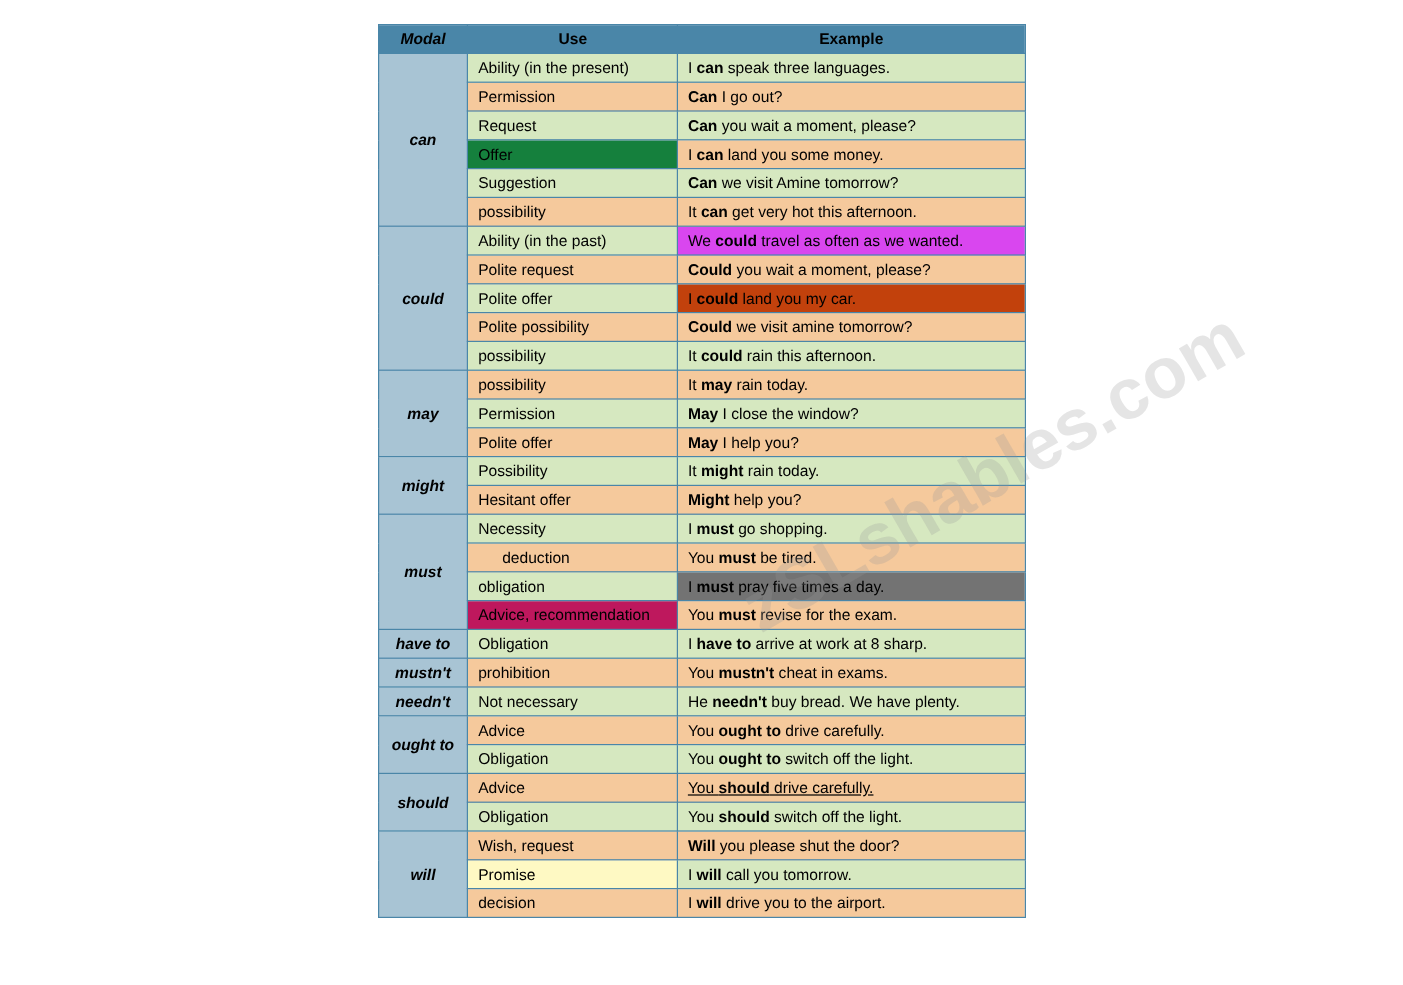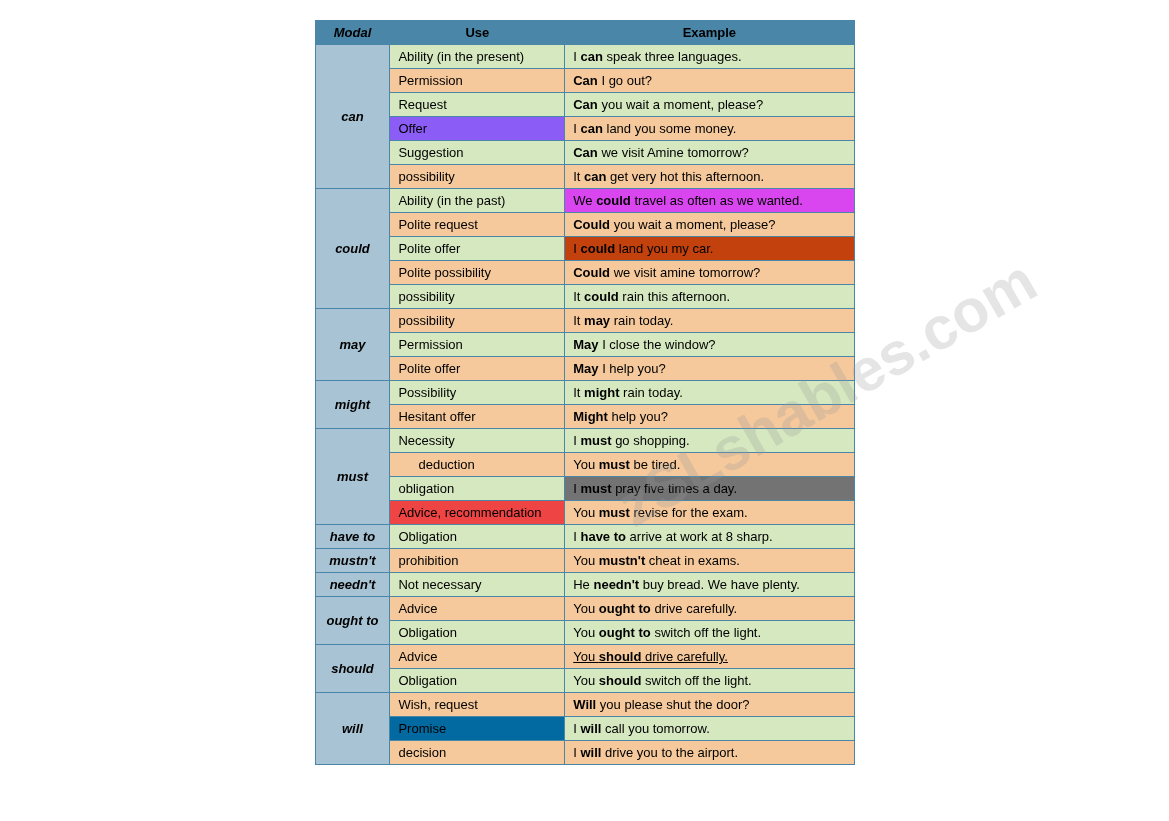"Offer" td.col-use { background-color: #8b5cf6 -> #15803d }
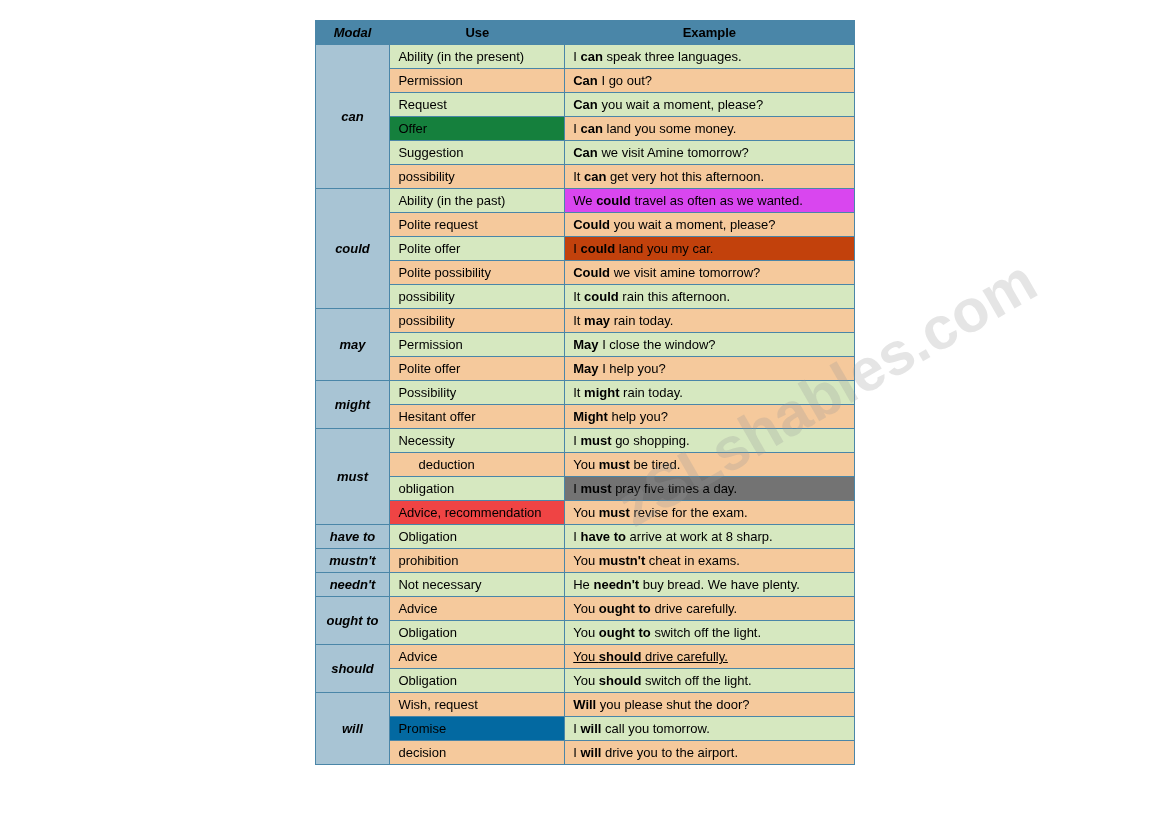"Advice, recommendation" td.col-use { background-color: #ef4444 -> #be185d }
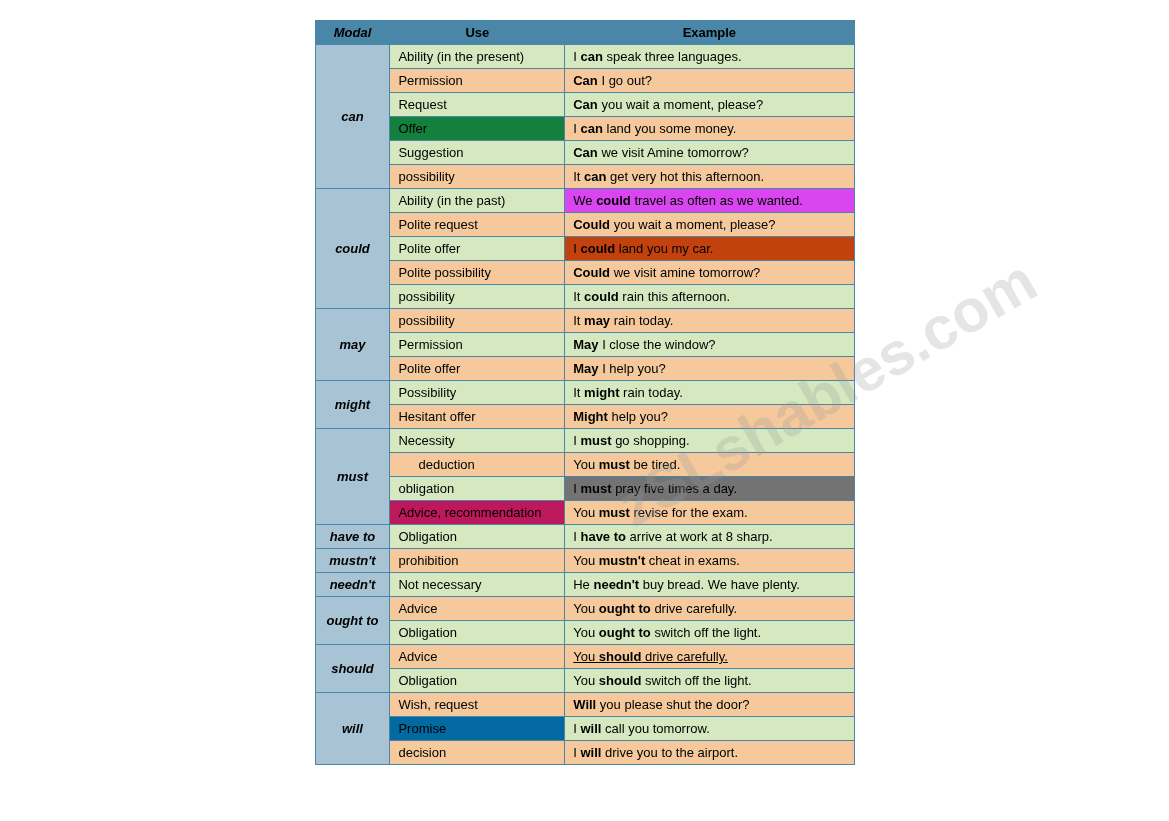"Promise" td.col-use { background-color: #0369a1 -> #fef9c3 }
